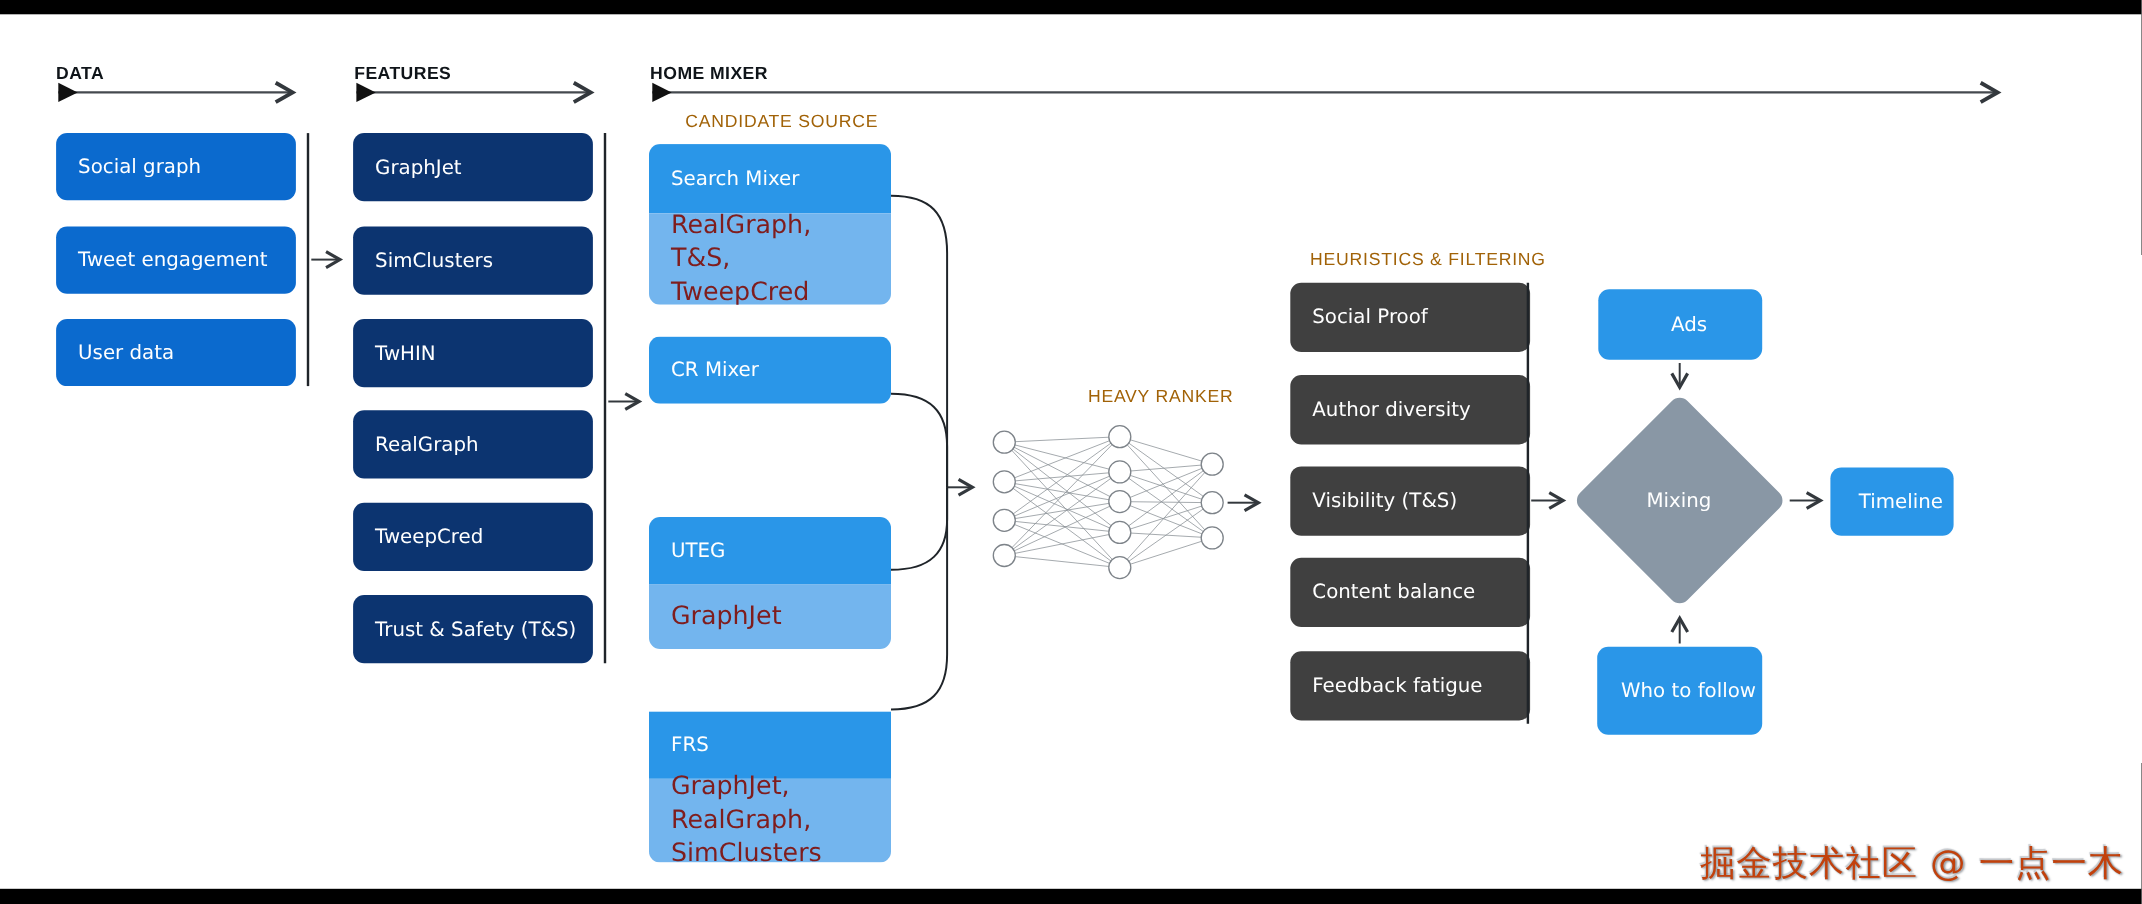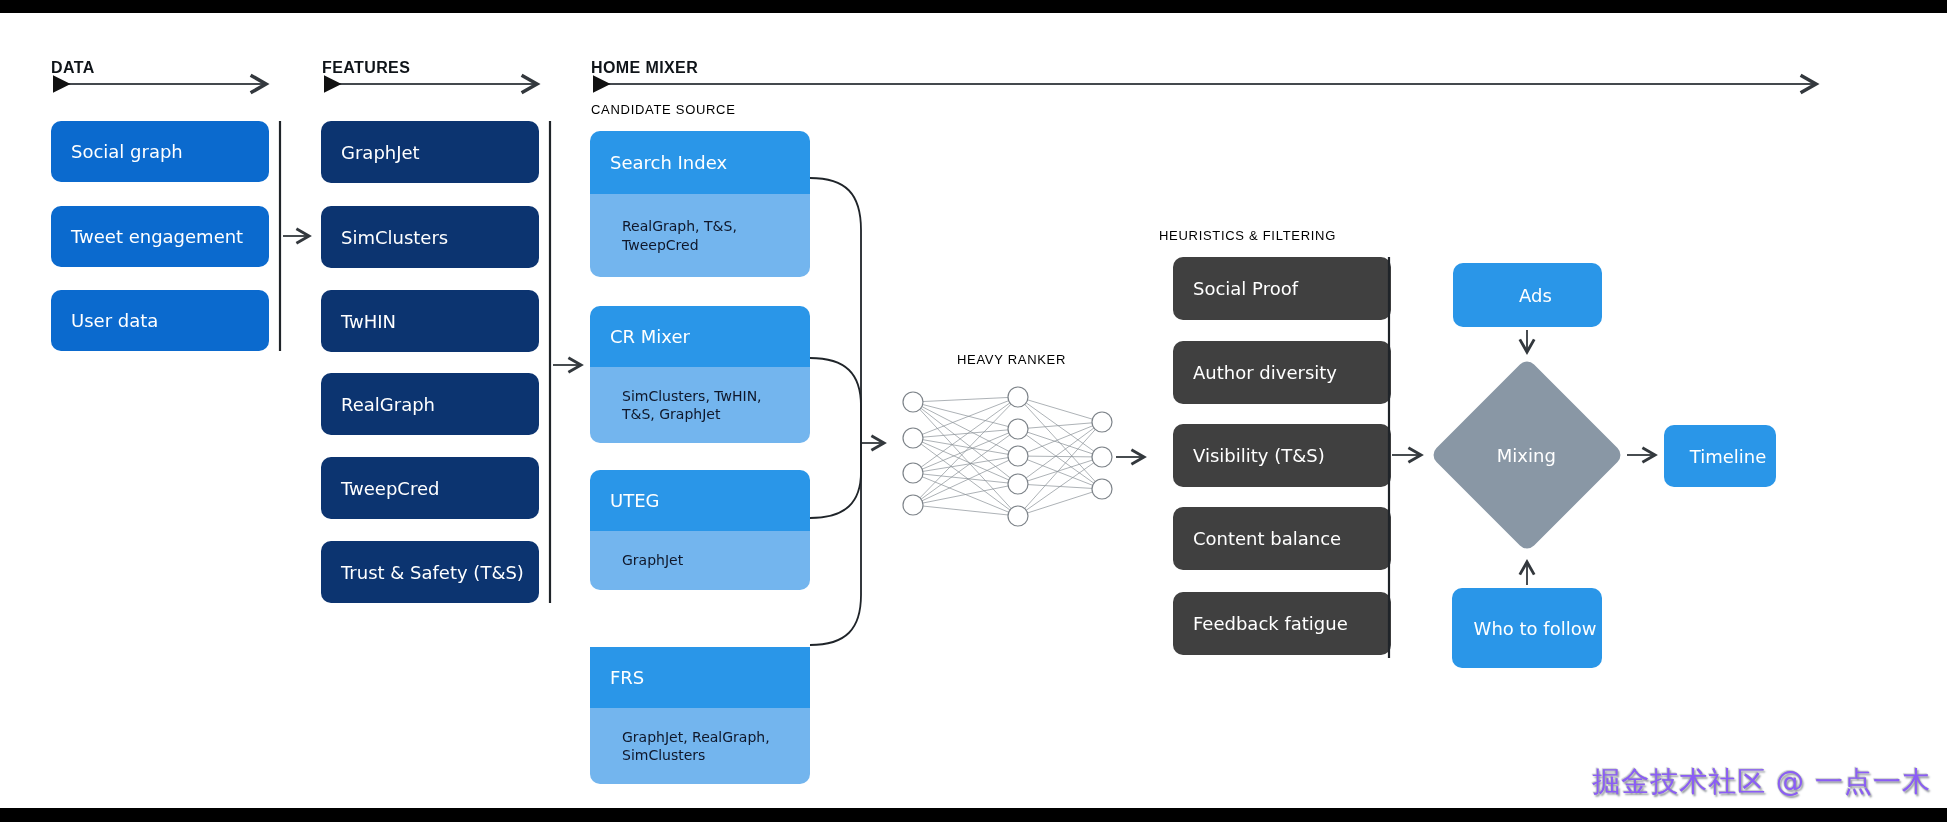"CANDIDATE SOURCE" .slabel { color: #000000 -> #a16207; font-size: 13px -> 16px; margin-left: none -> 32px }
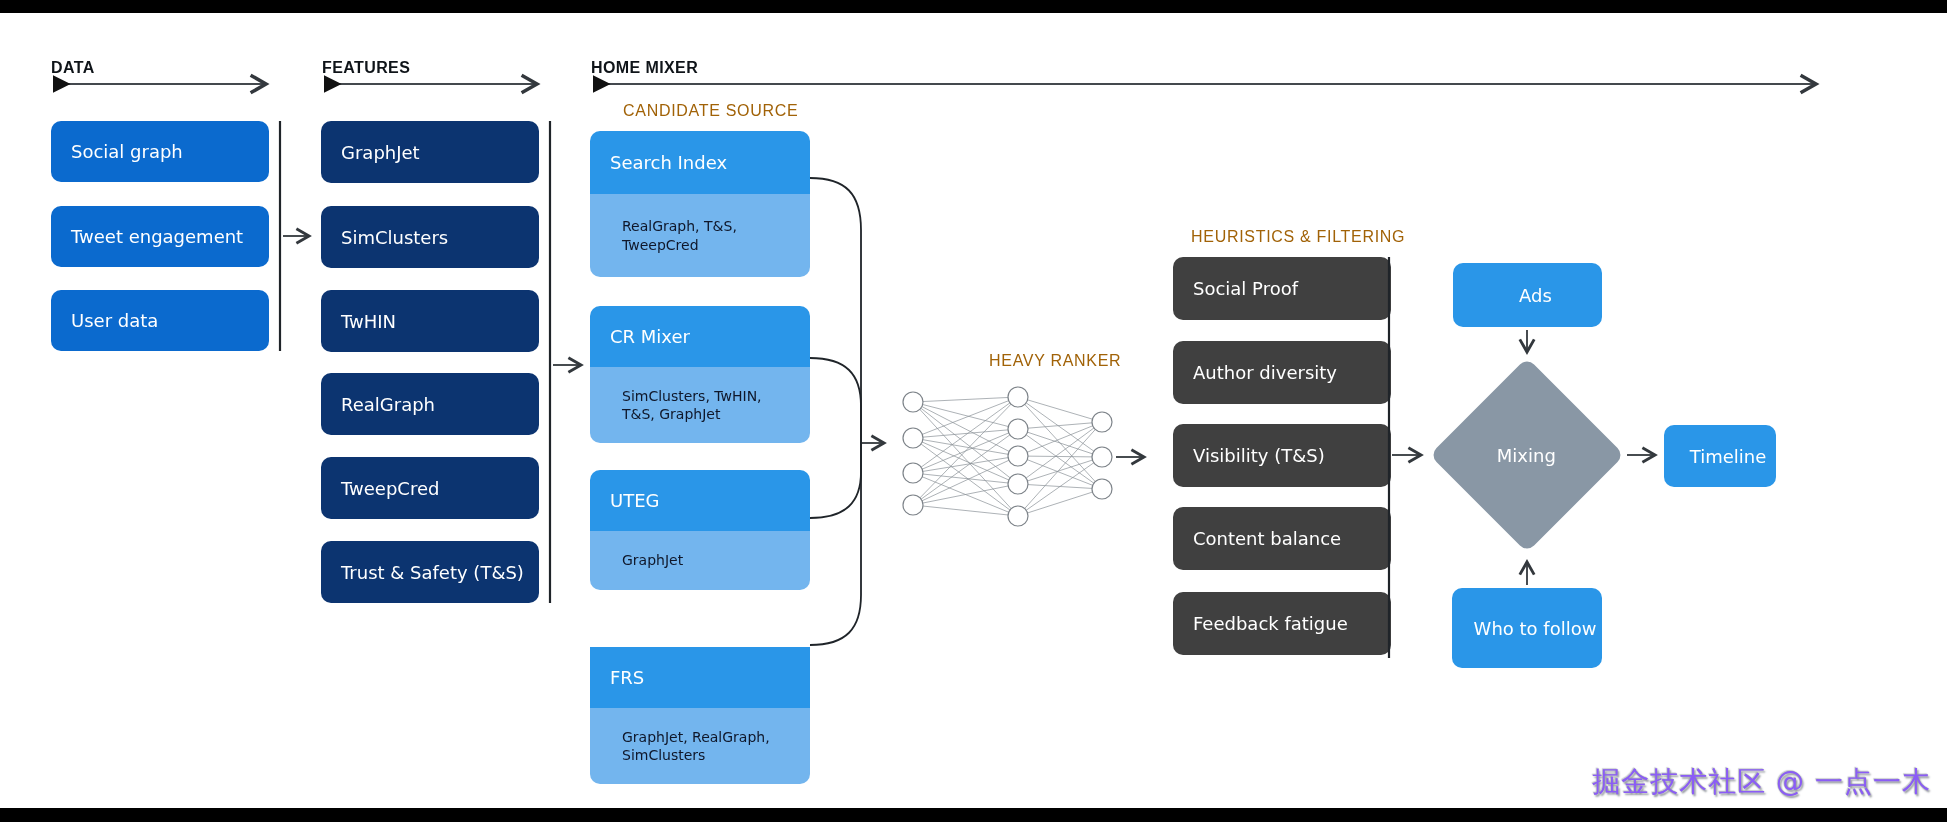"Search Index" div.ctitle { text: Index -> Mixer }
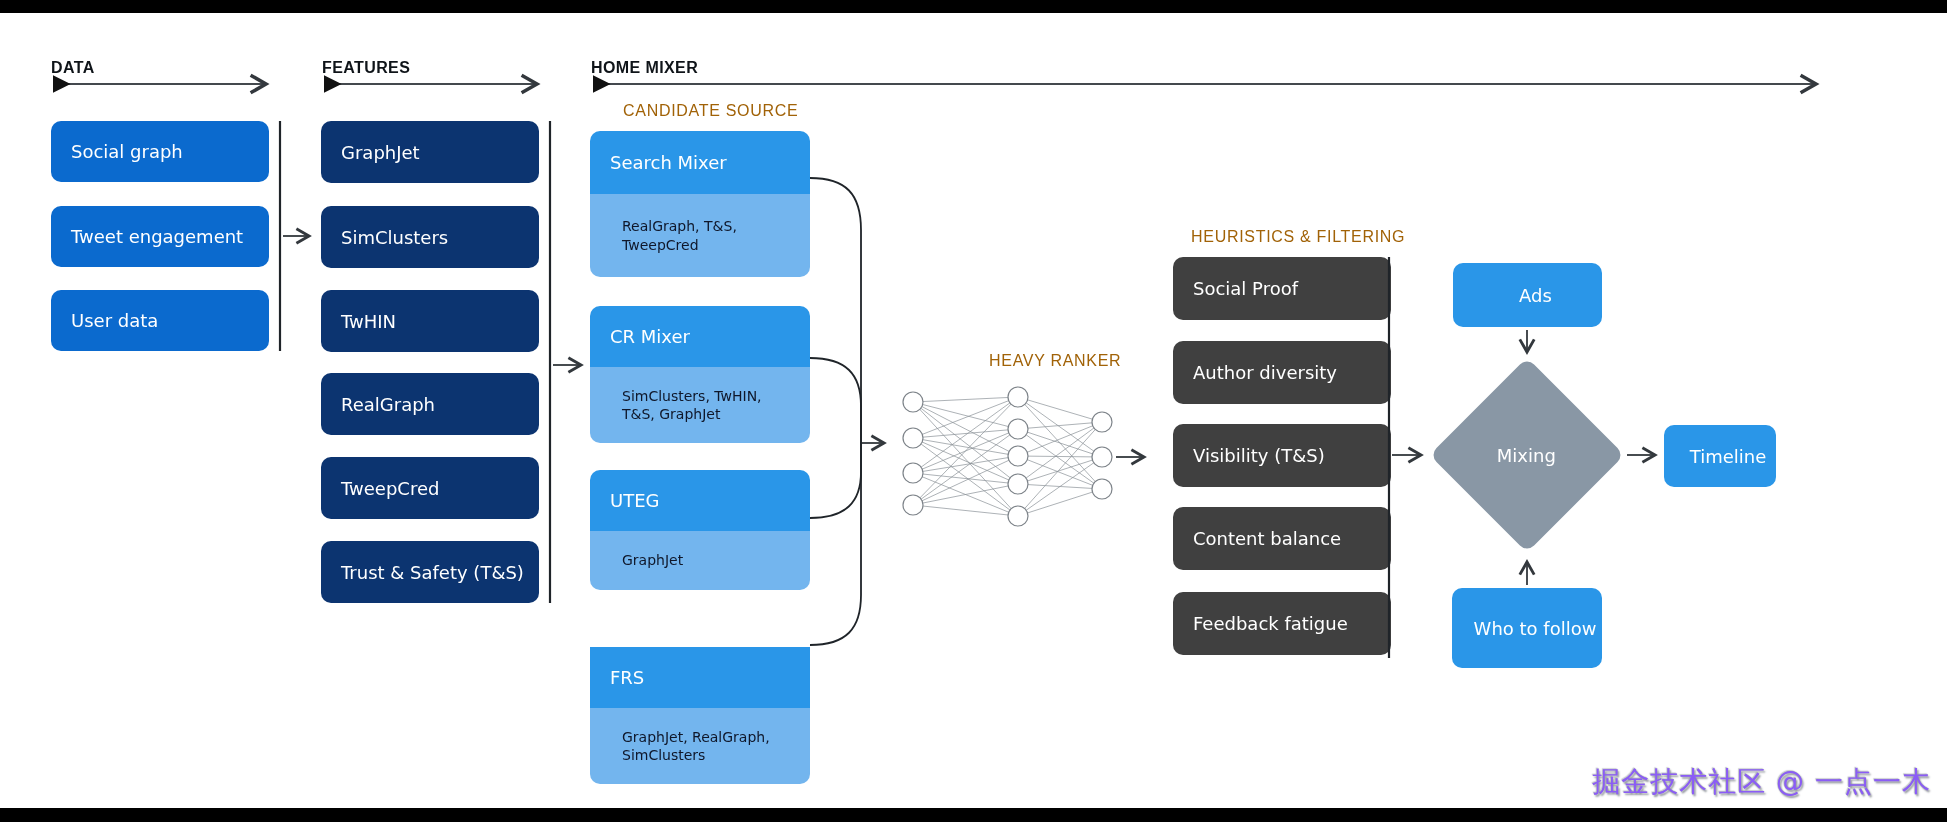"RealGraph, T&S, TweepCred" .cgroup .csub { color: #0f172a -> #7f1d1d; font-size: 14px -> 23px; padding-left: 32px -> 20px }
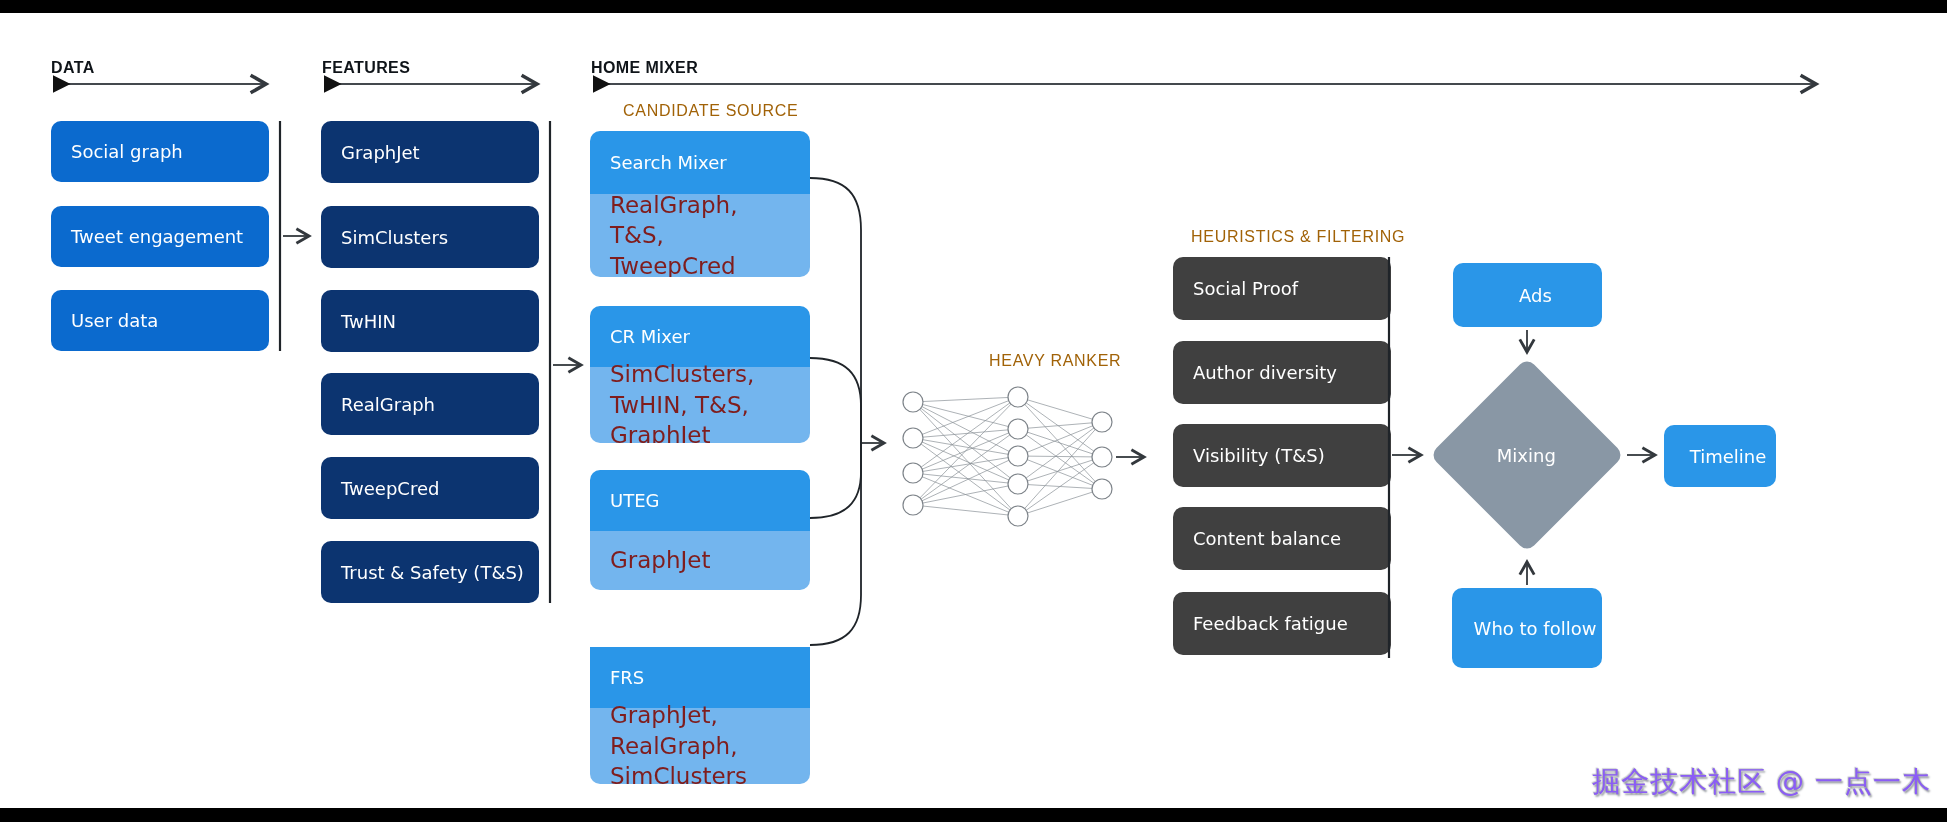"SimClusters, TwHIN, T&S, GraphJet" div.csub { html: <div>SimClusters, TwHIN, T&amp;S, GraphJet</div> -> none }
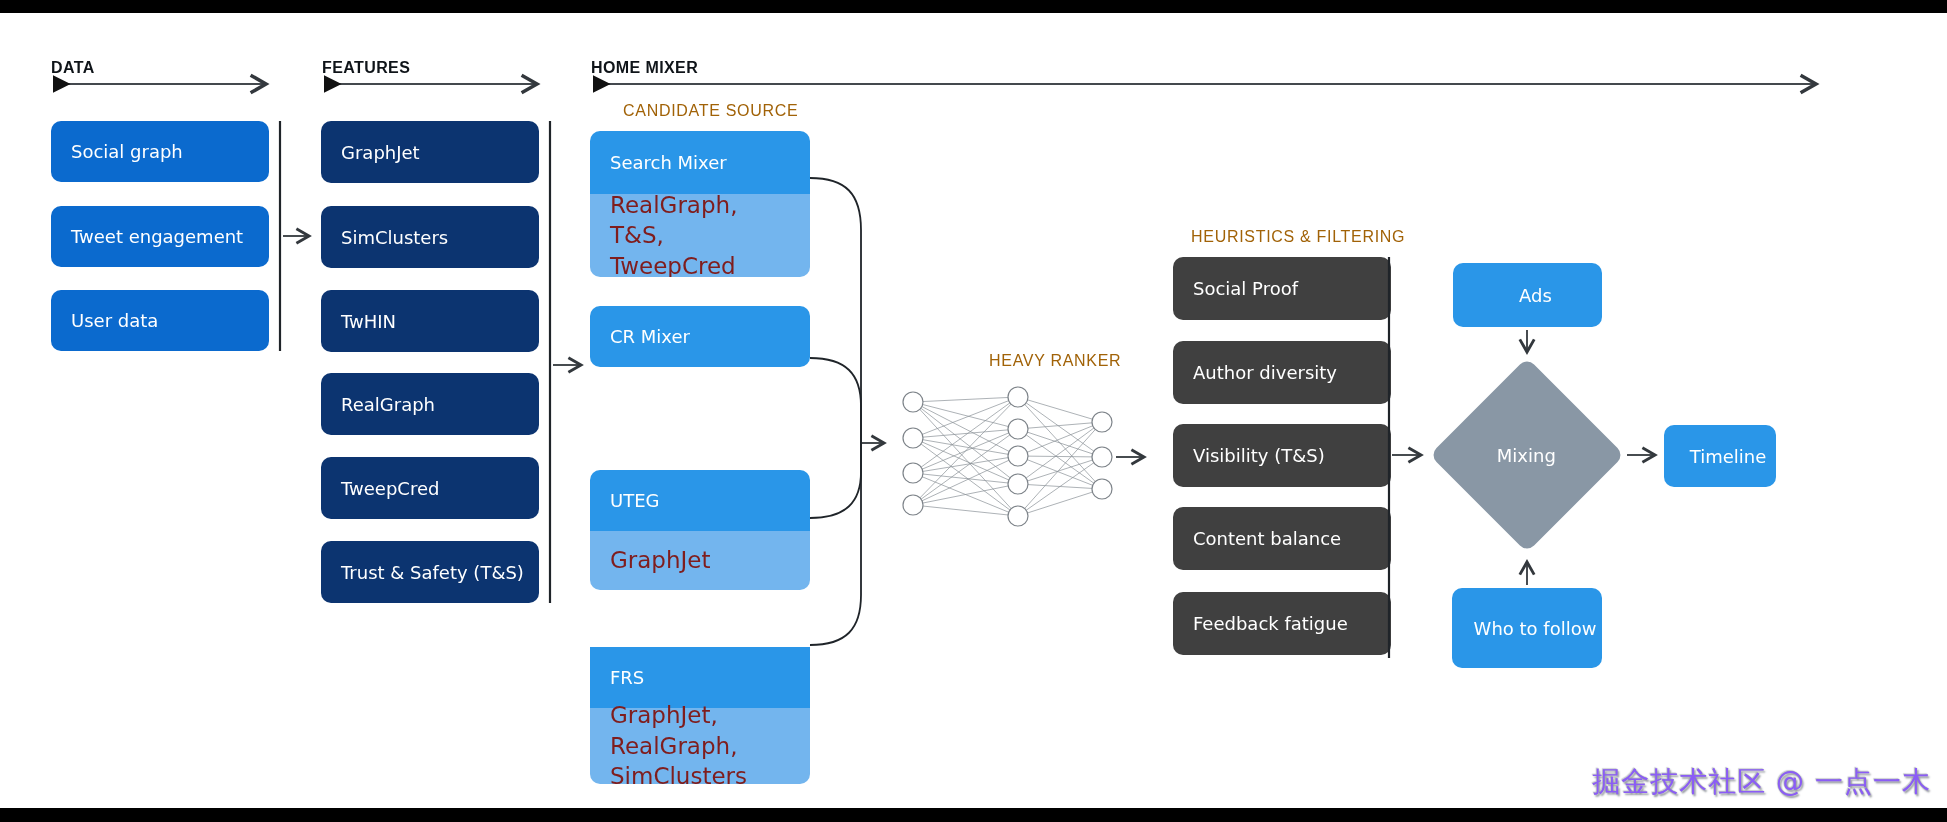"掘金技术社区 @ 一点一木" .watermark { color: #8b5cf6 -> #c2410c; font-size: 28px -> 32px }
